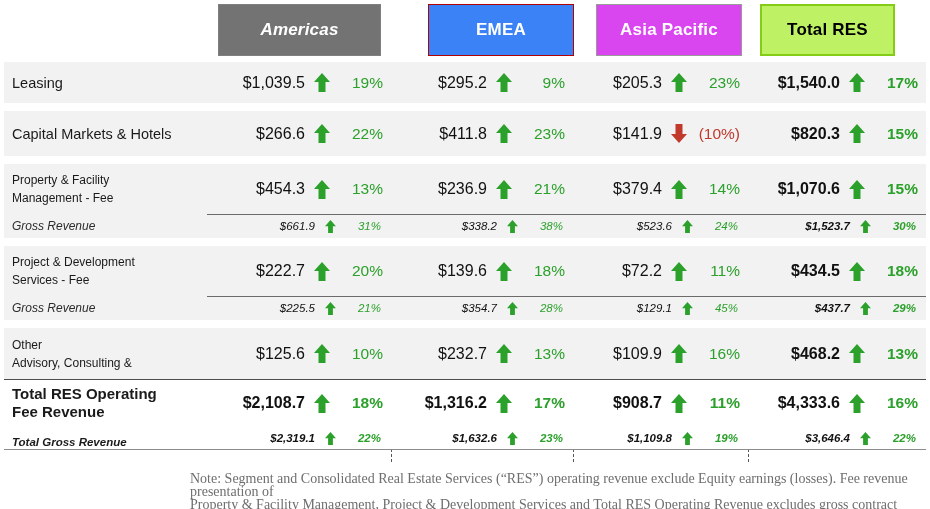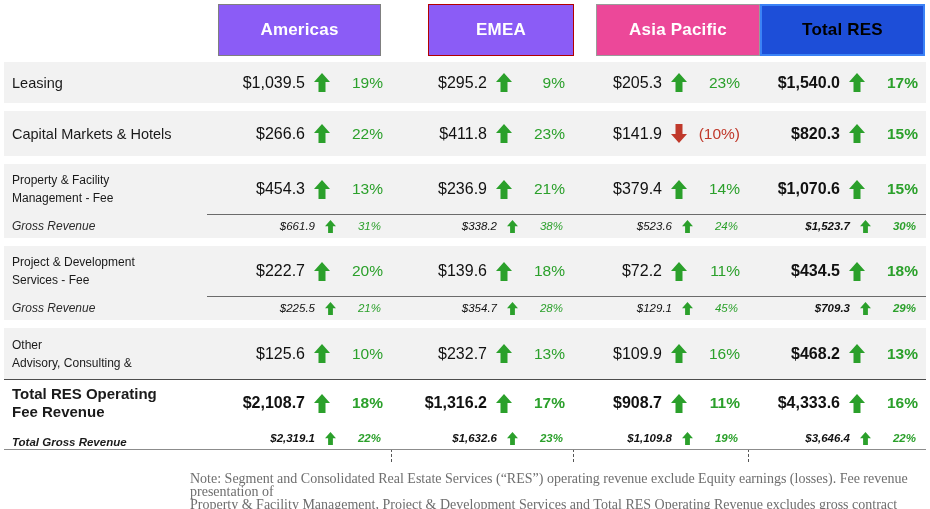"Americas" .hdr-americas { background: #8b5cf6 -> #737373; font-style: none -> italic }
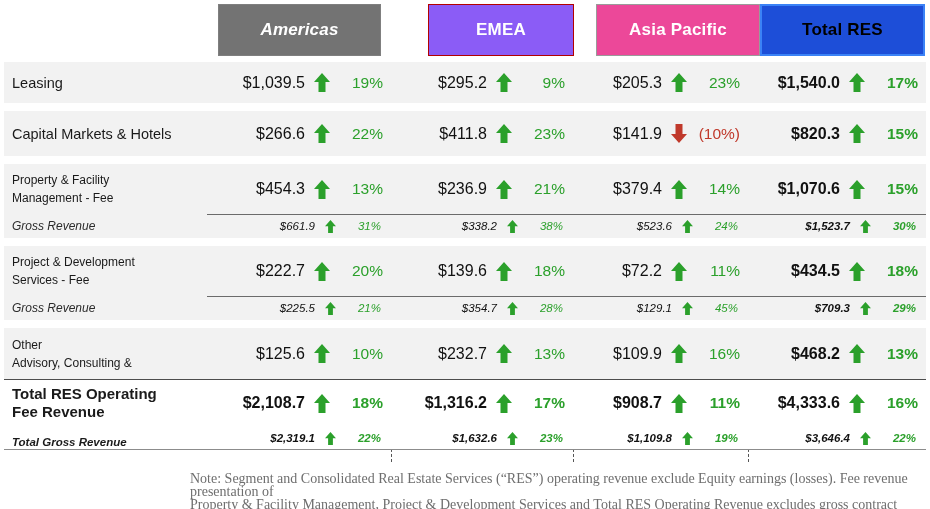"EMEA" .hdr-emea { background: #8b5cf6 -> #3b82f6 }
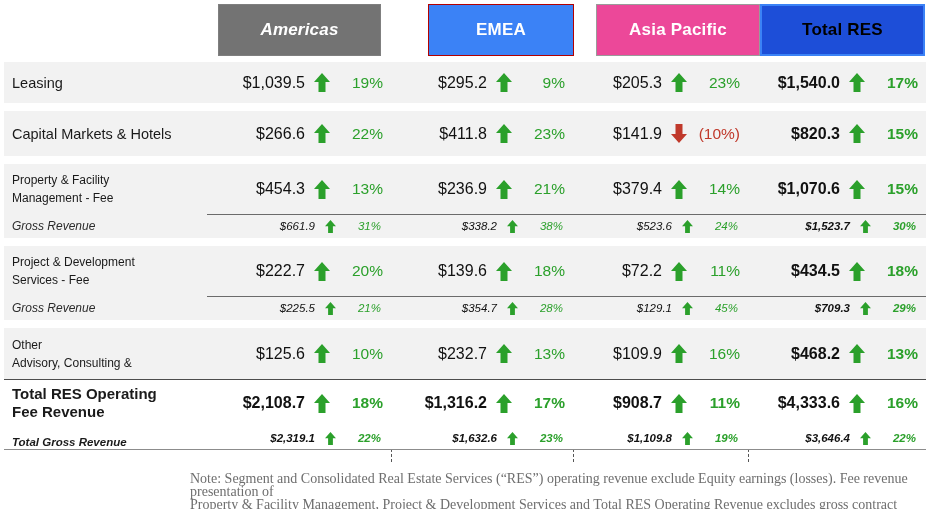"Asia Pacific" .hdr-apac { background: #ec4899 -> #d946ef; width: 164px -> 146px }
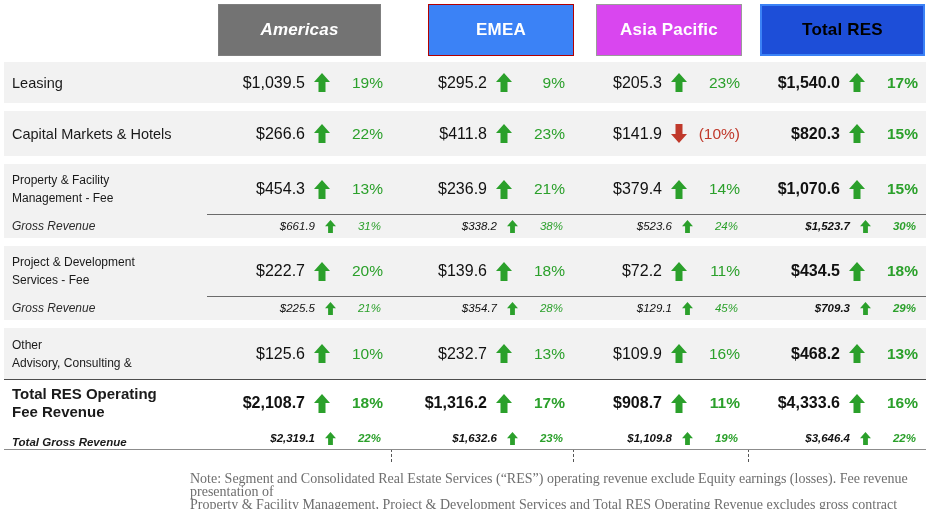"Total RES" .hdr-total { background: #1d4ed8 -> #bef264; border: 2px solid #3b82f6 -> 2px solid #84cc16; width: 165px -> 135px }
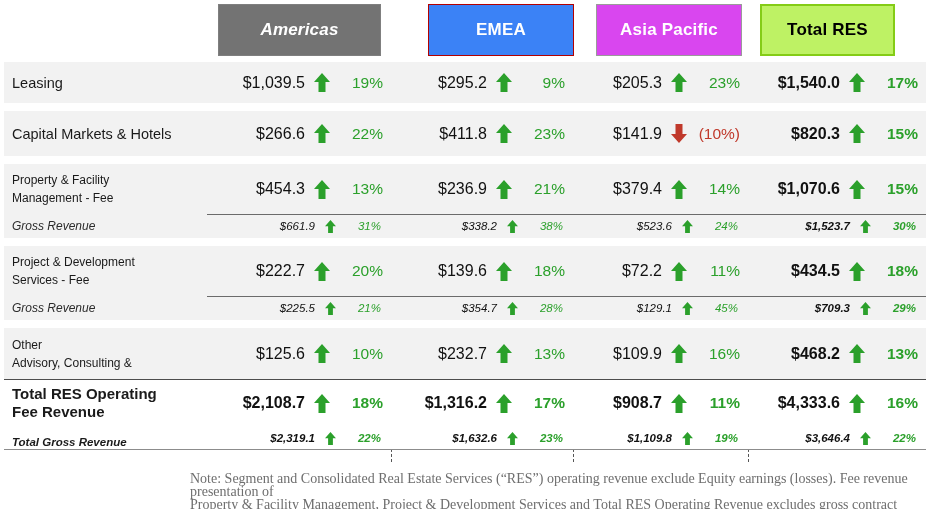"$709.3" span.val { text: $709.3 -> $437.7 }
